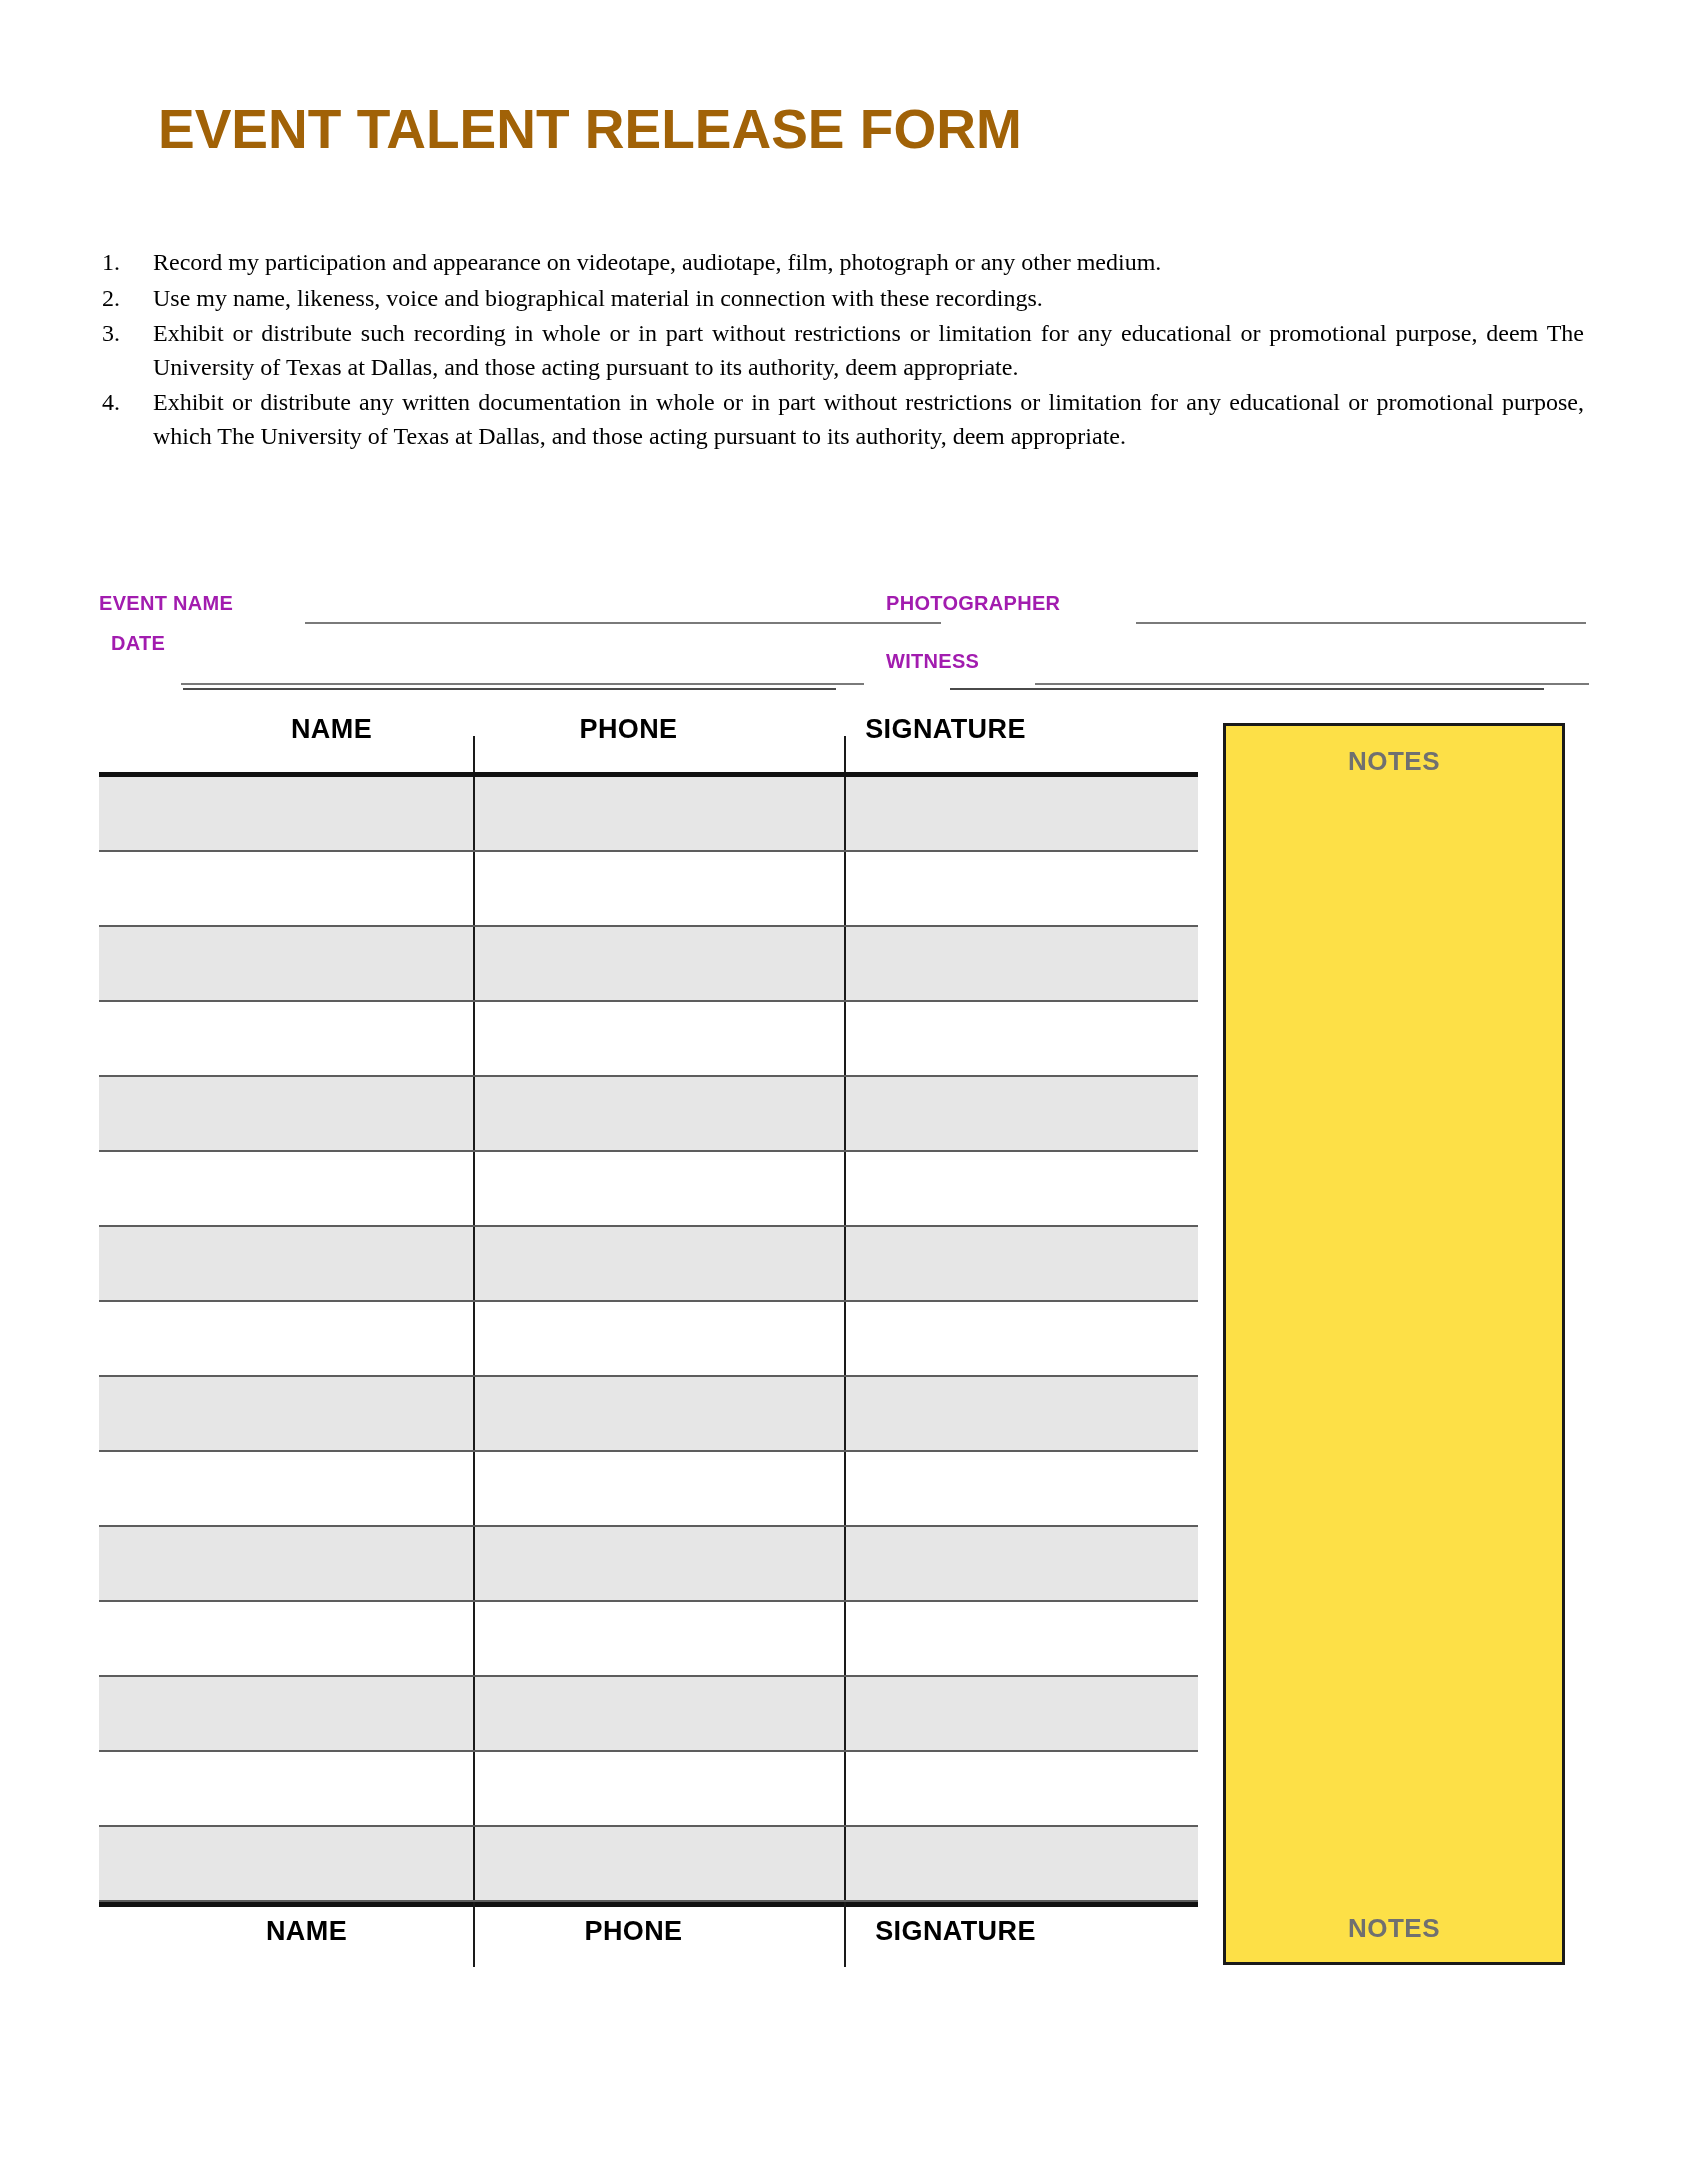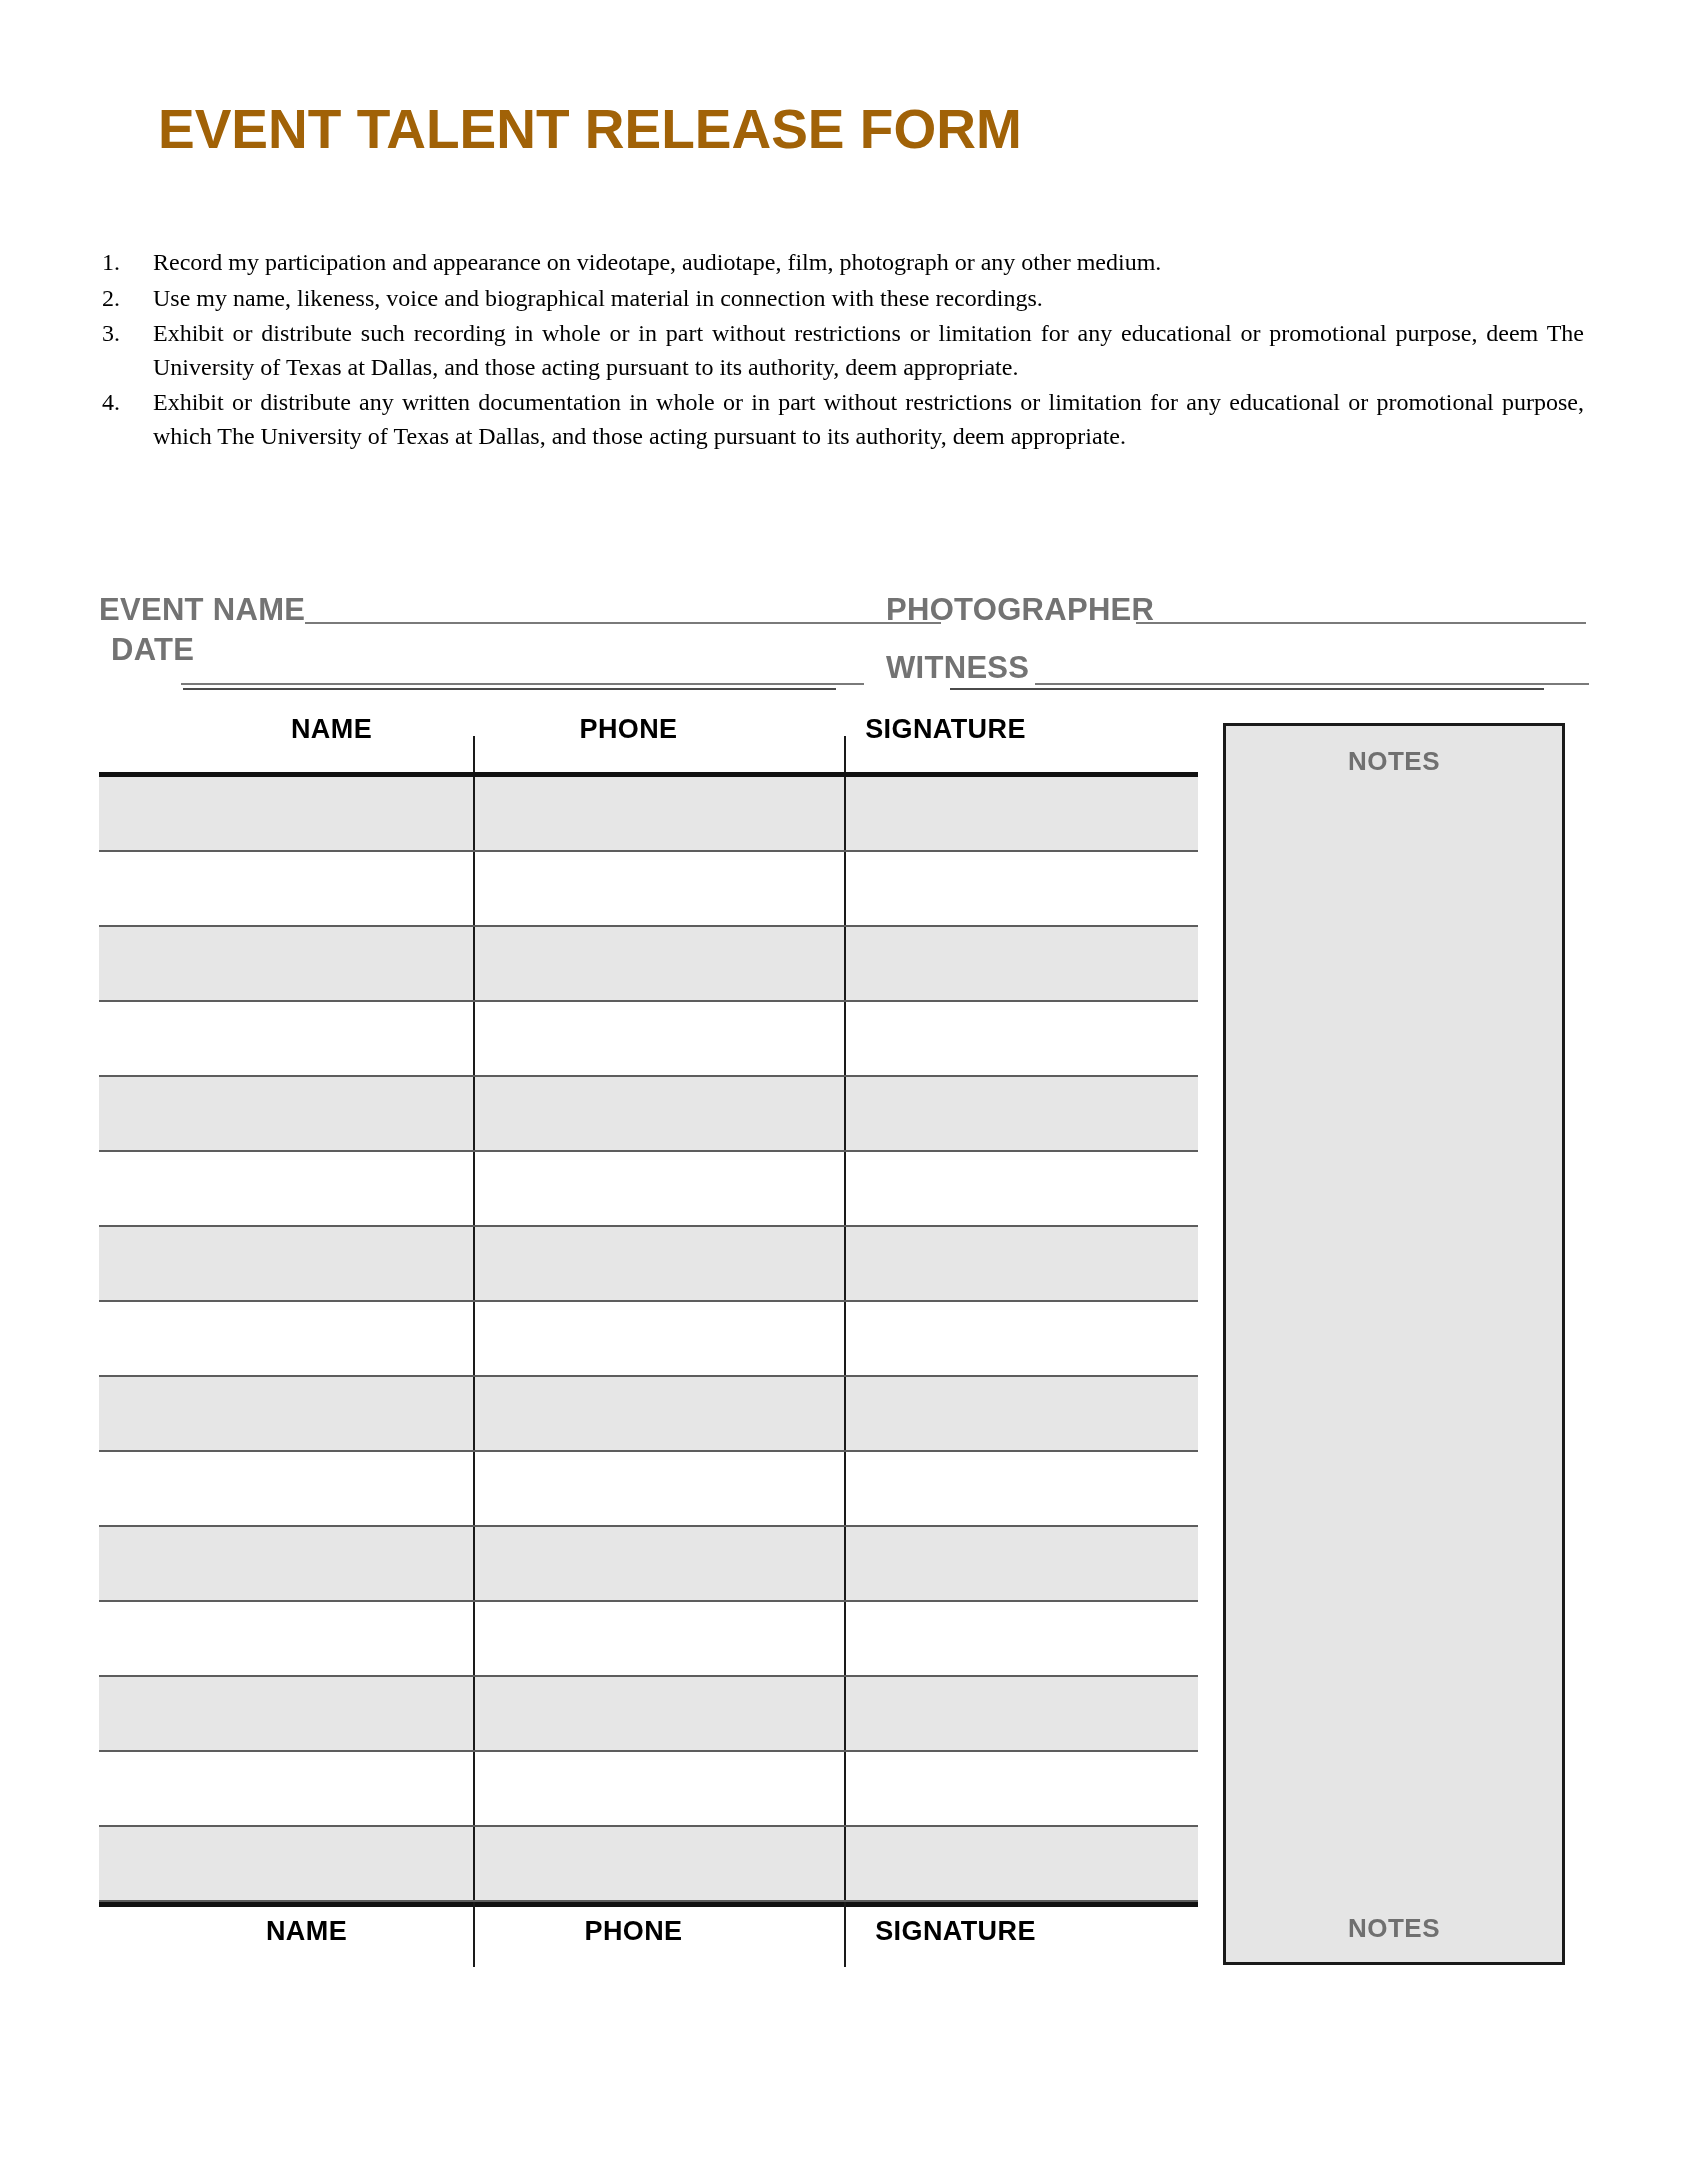"EVENT NAME" .fld-label { color: #737373 -> #a21caf; font-size: 31px -> 20px }
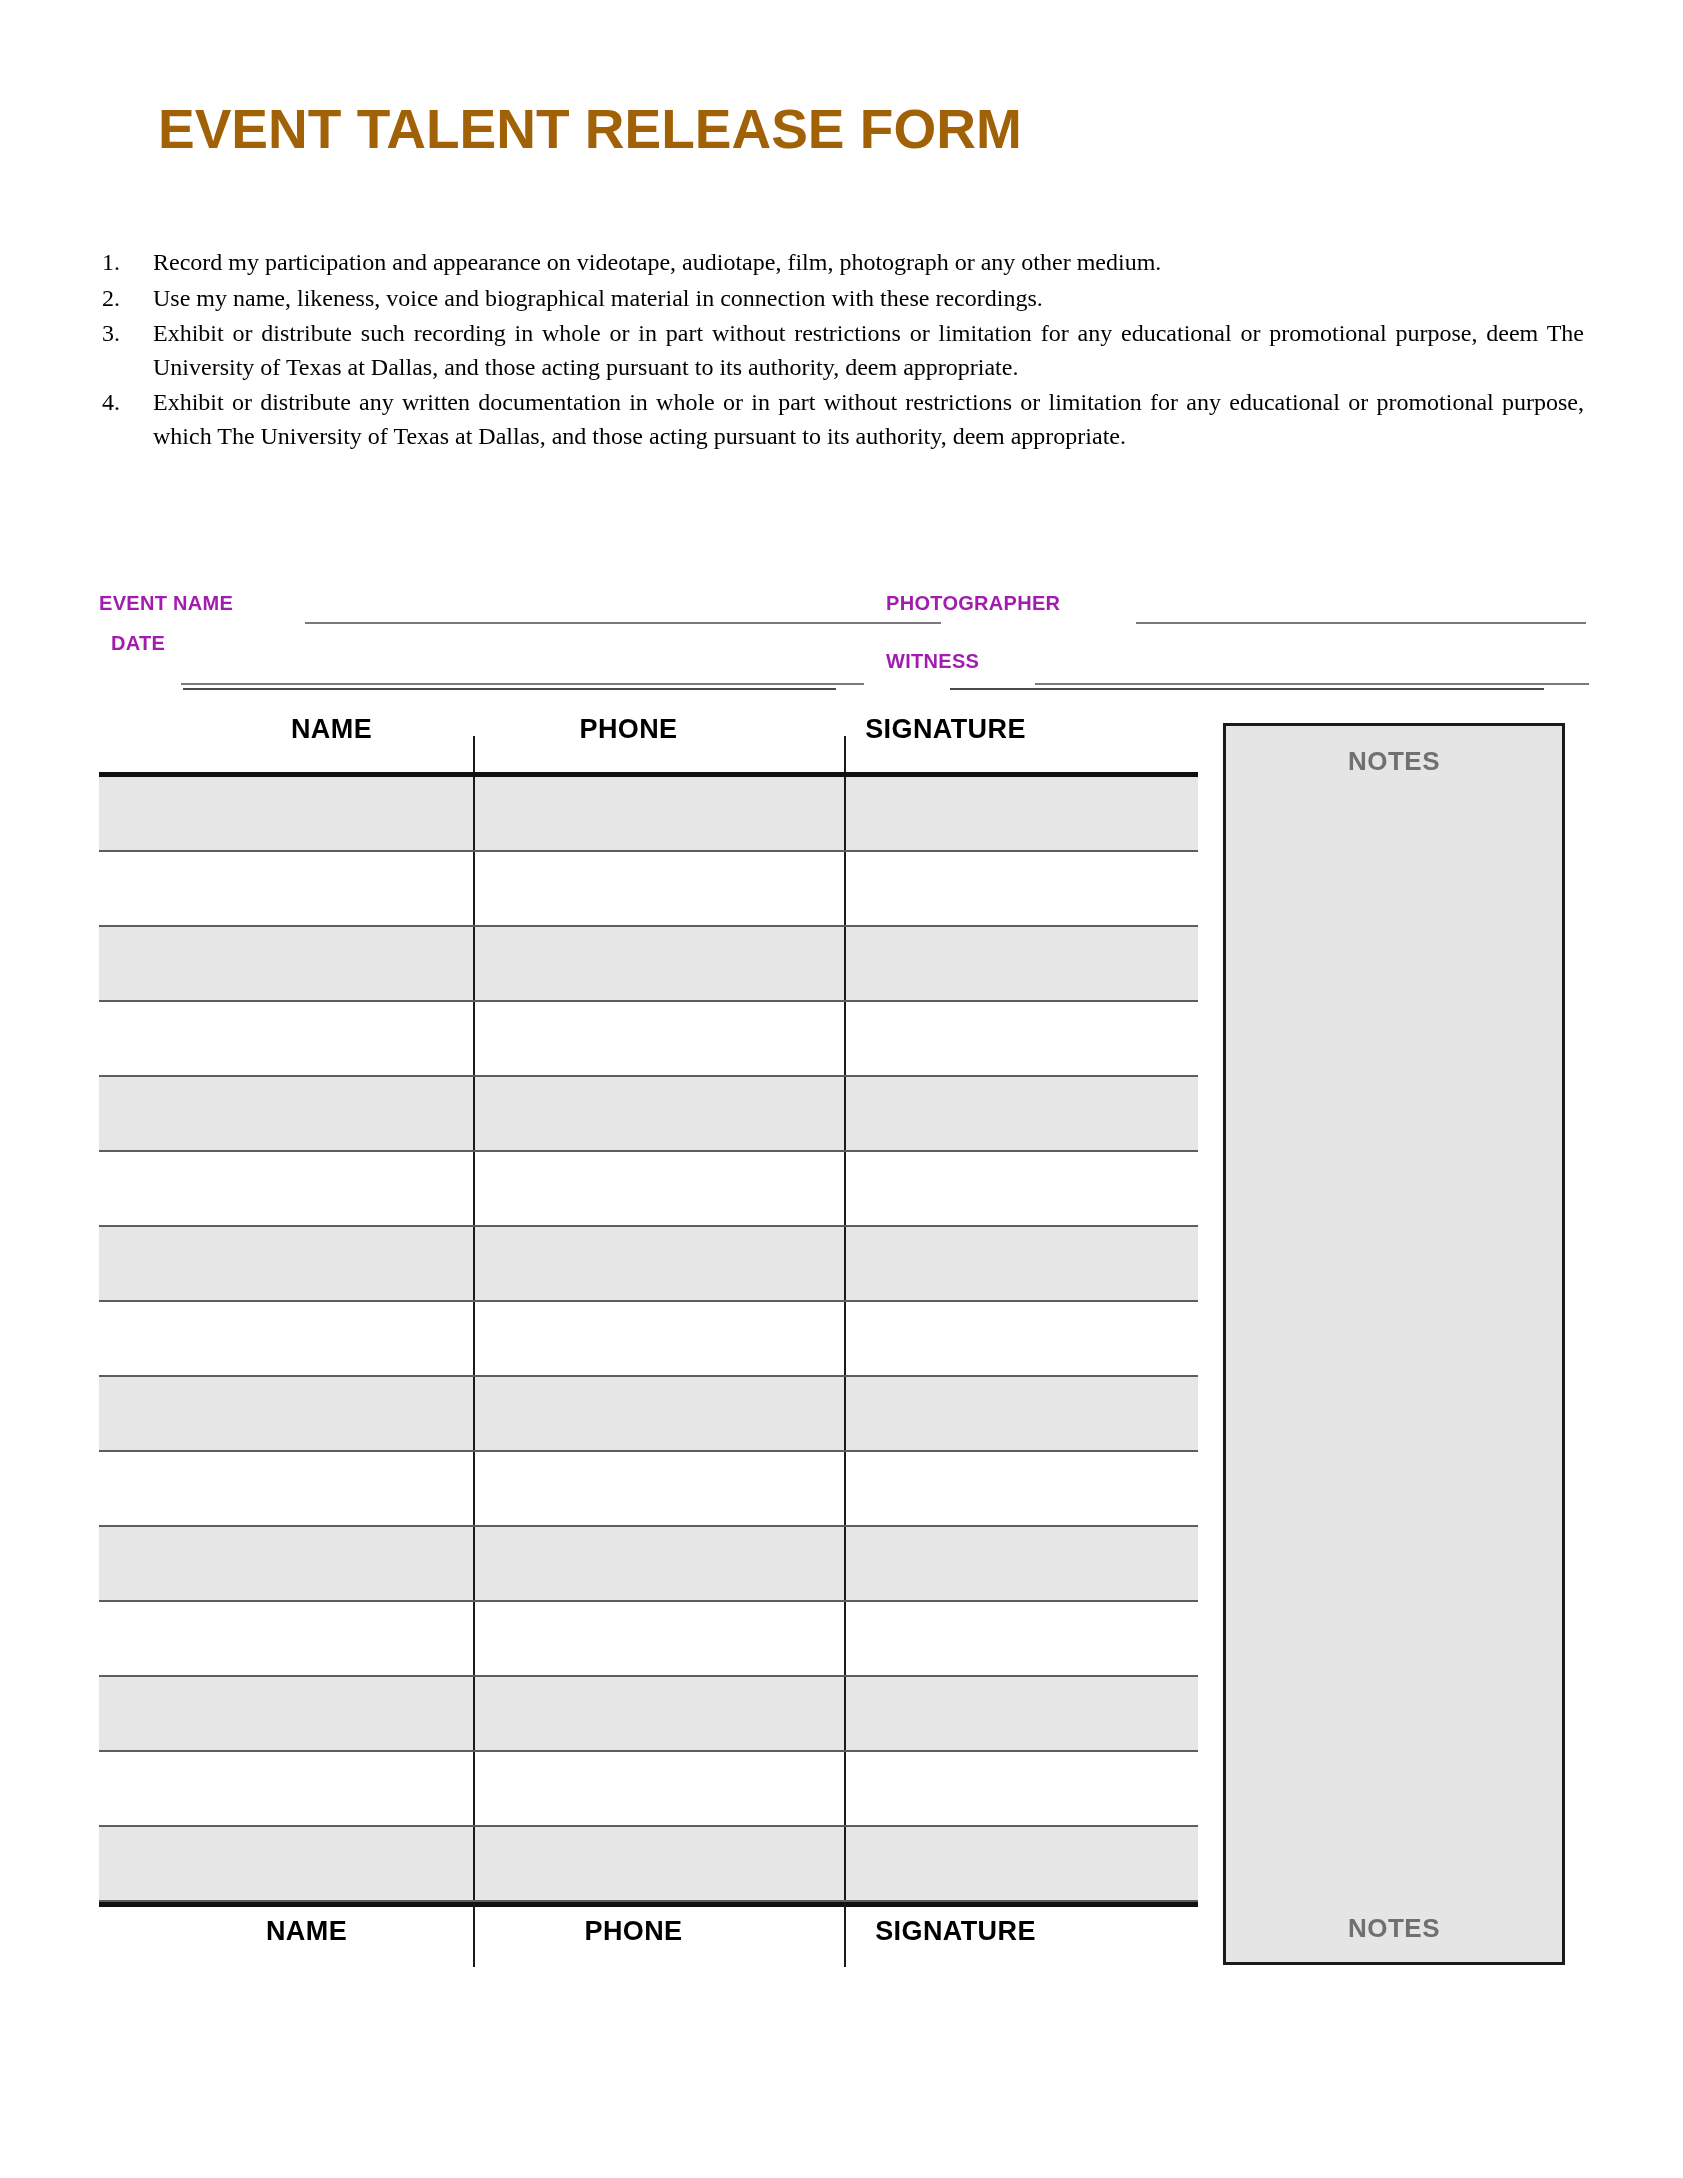"NOTES" .notes-box { background: #e5e5e5 -> #fde047 }
